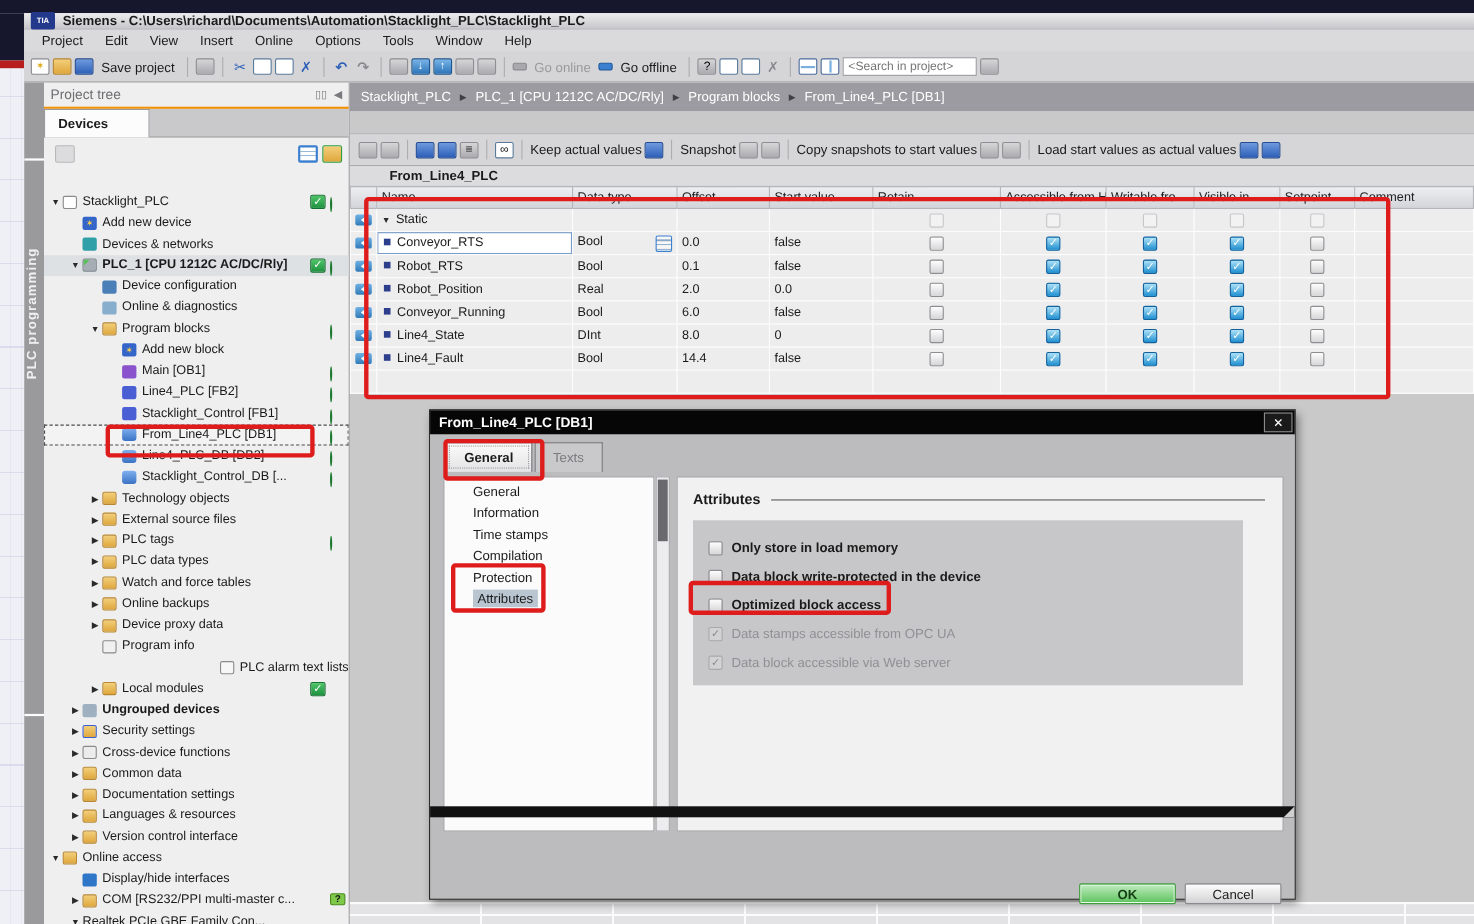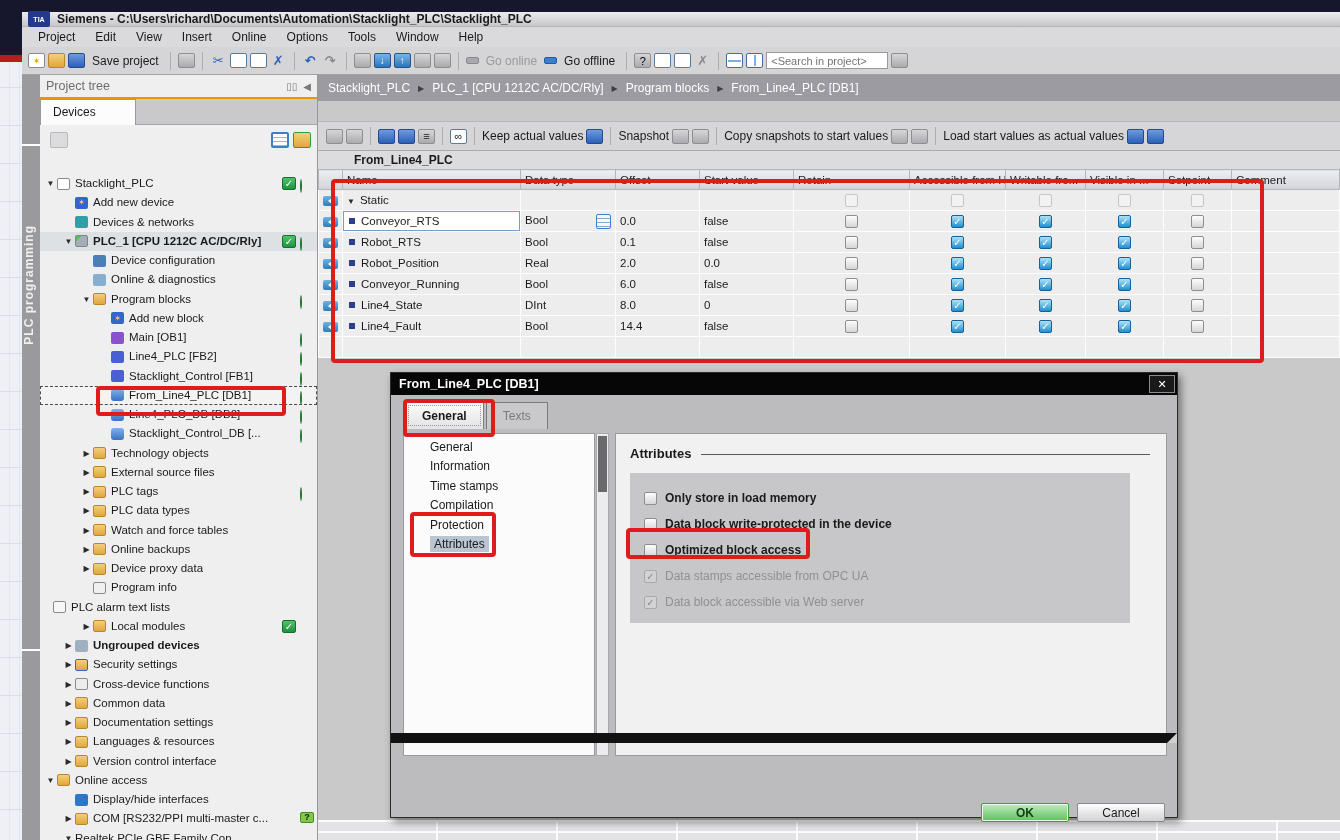"Devices" .tab-devices { font-weight: normal -> bold }
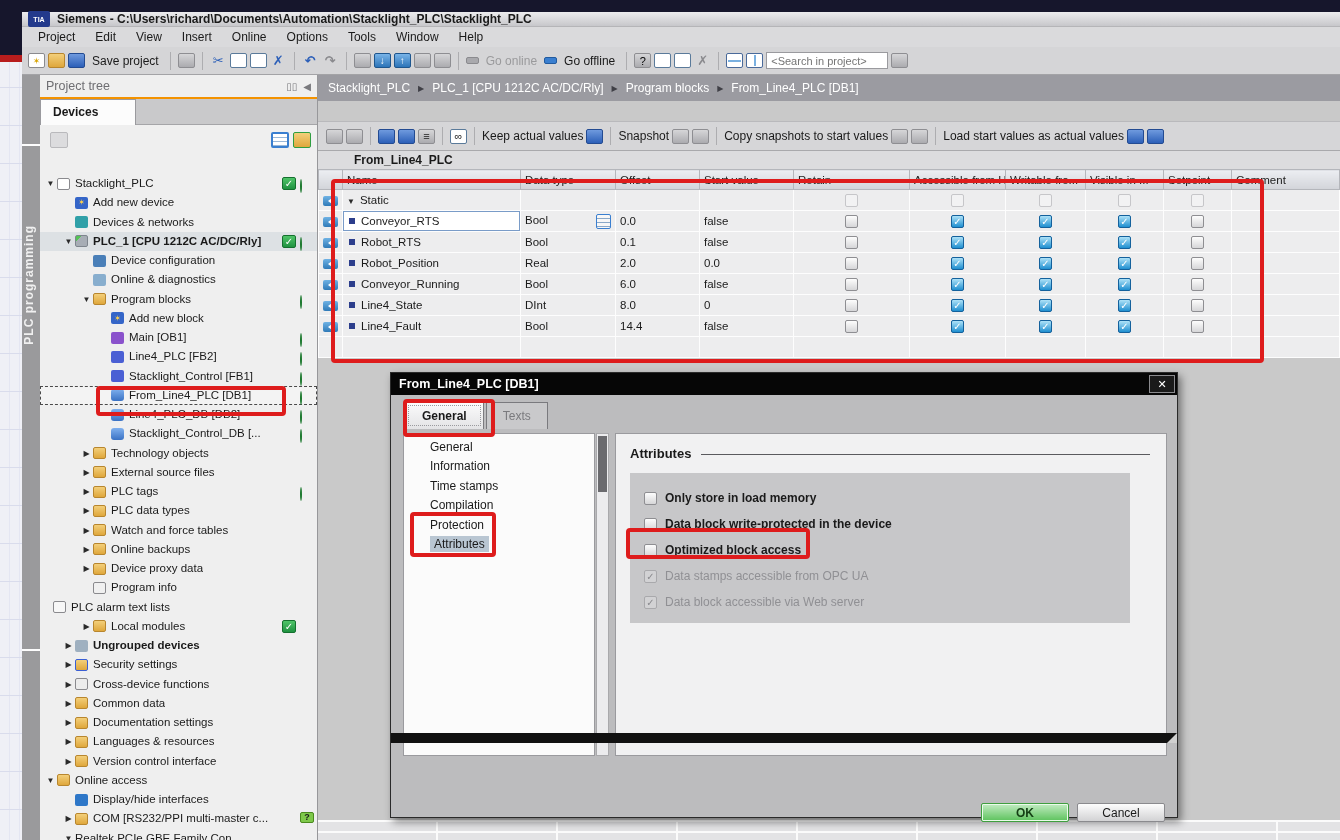"PLC alarm text lists" div.trow { justify-content: none -> flex-end; padding-left: none -> 40px }
